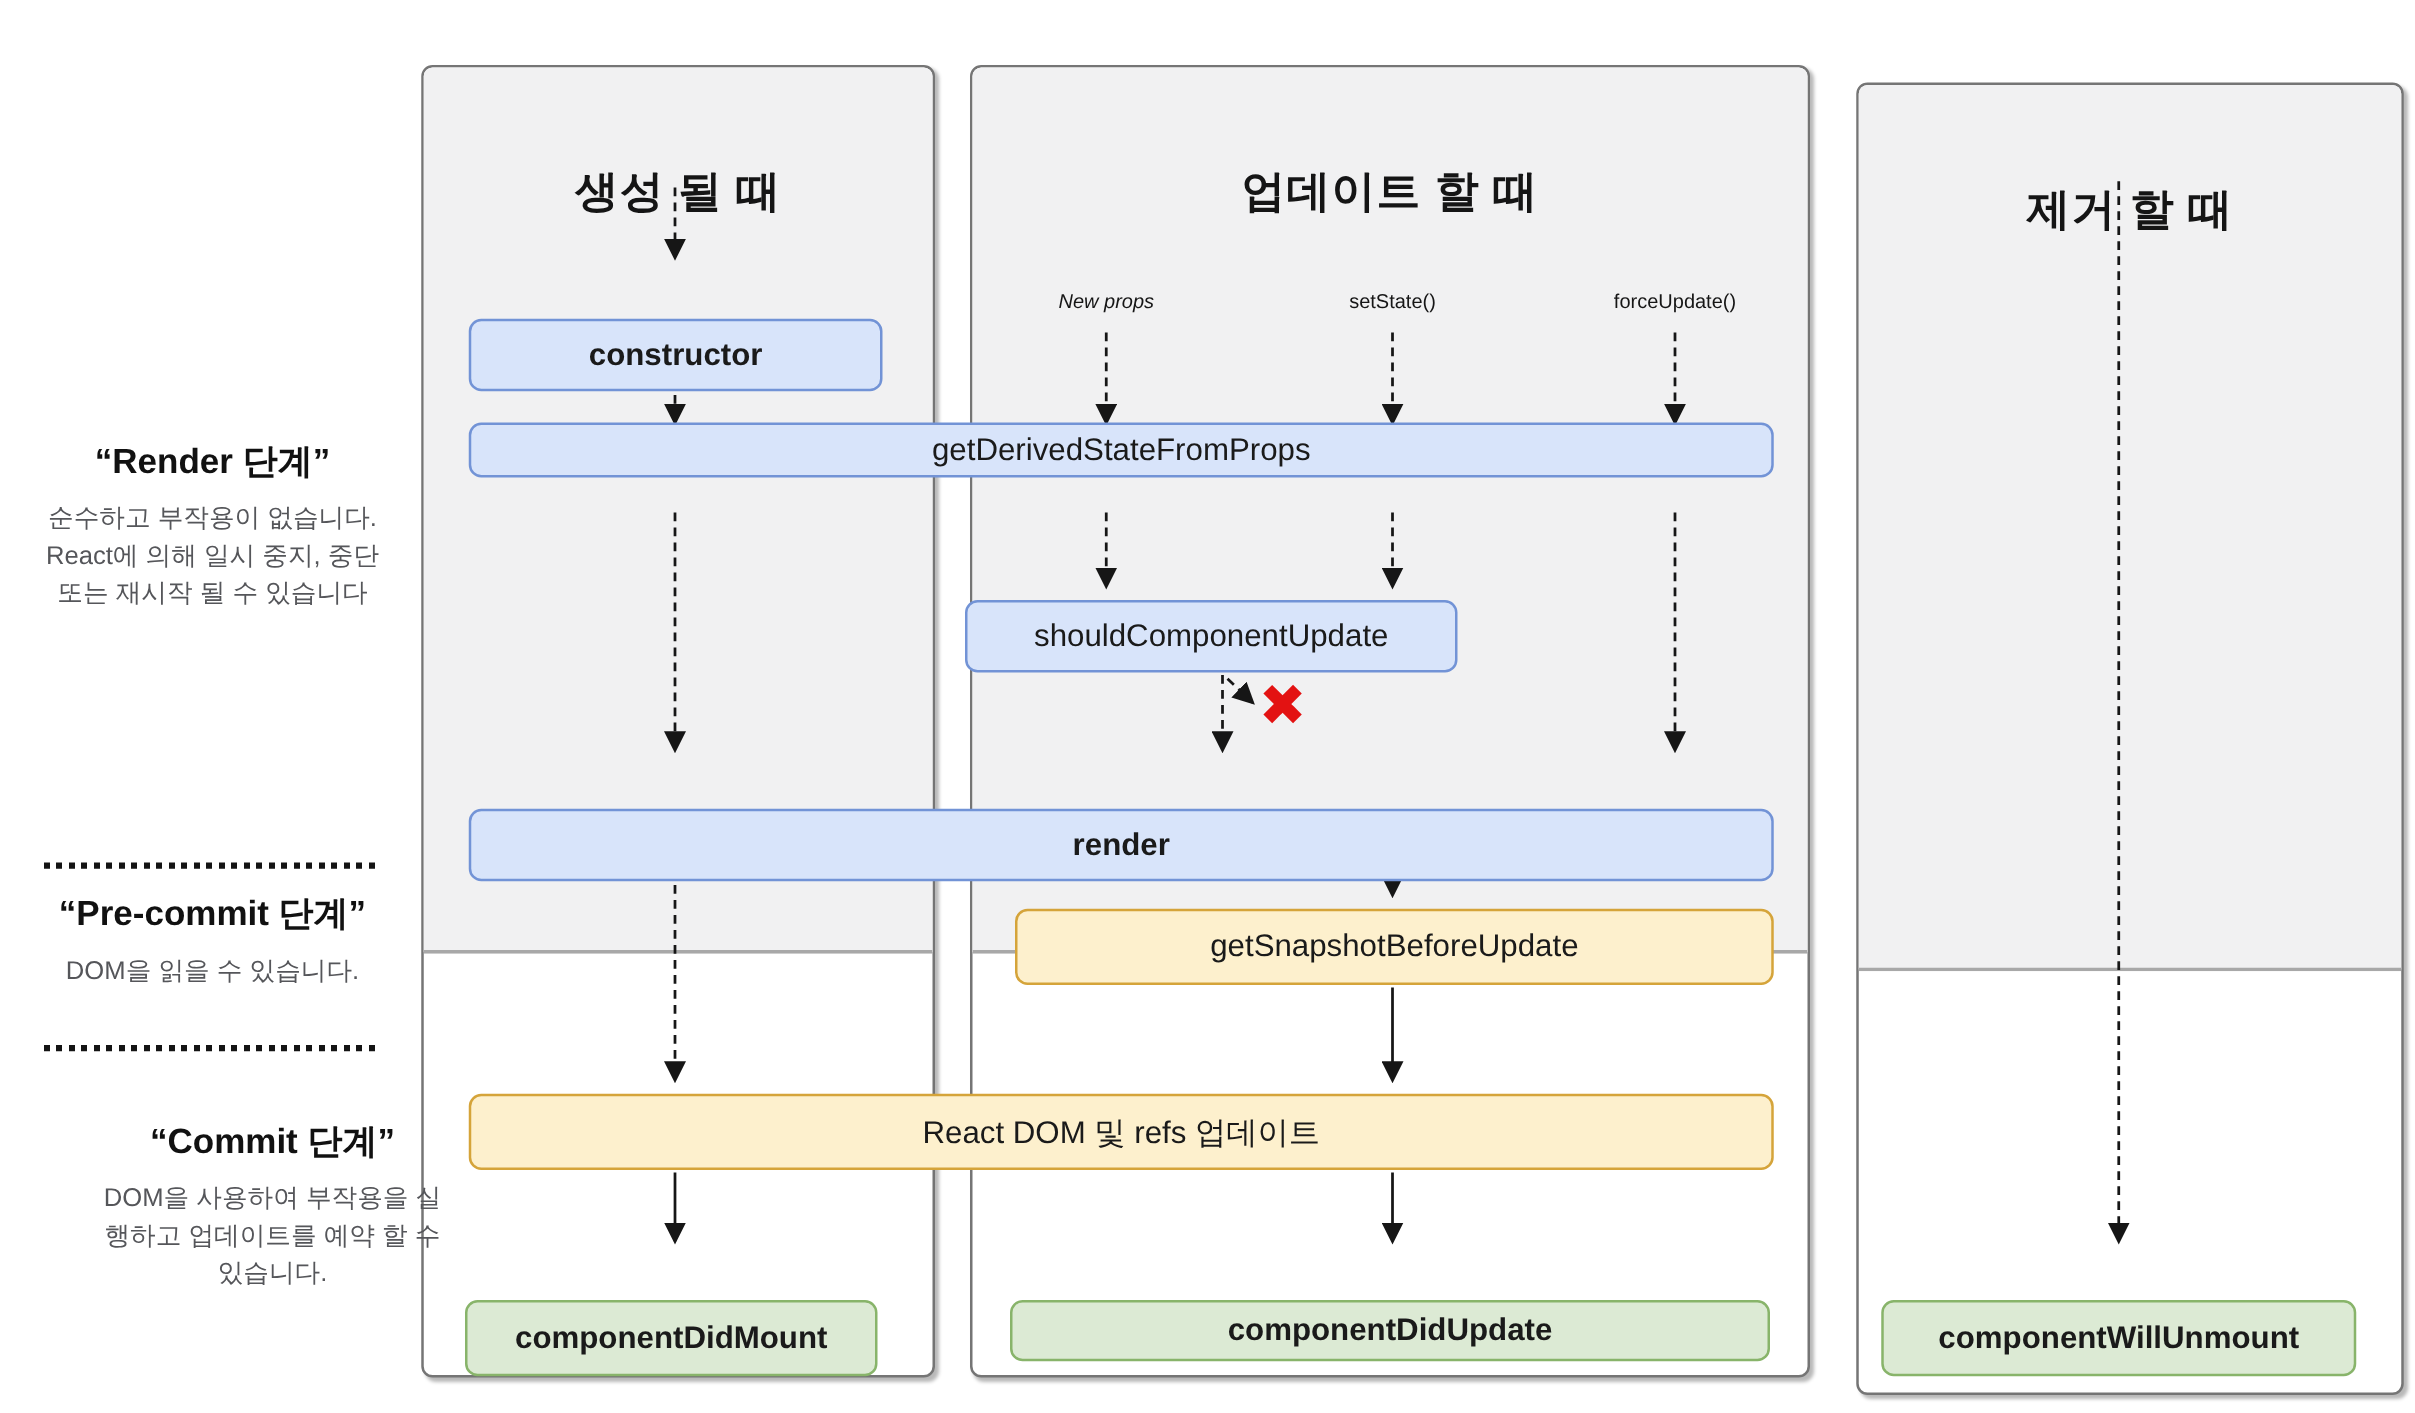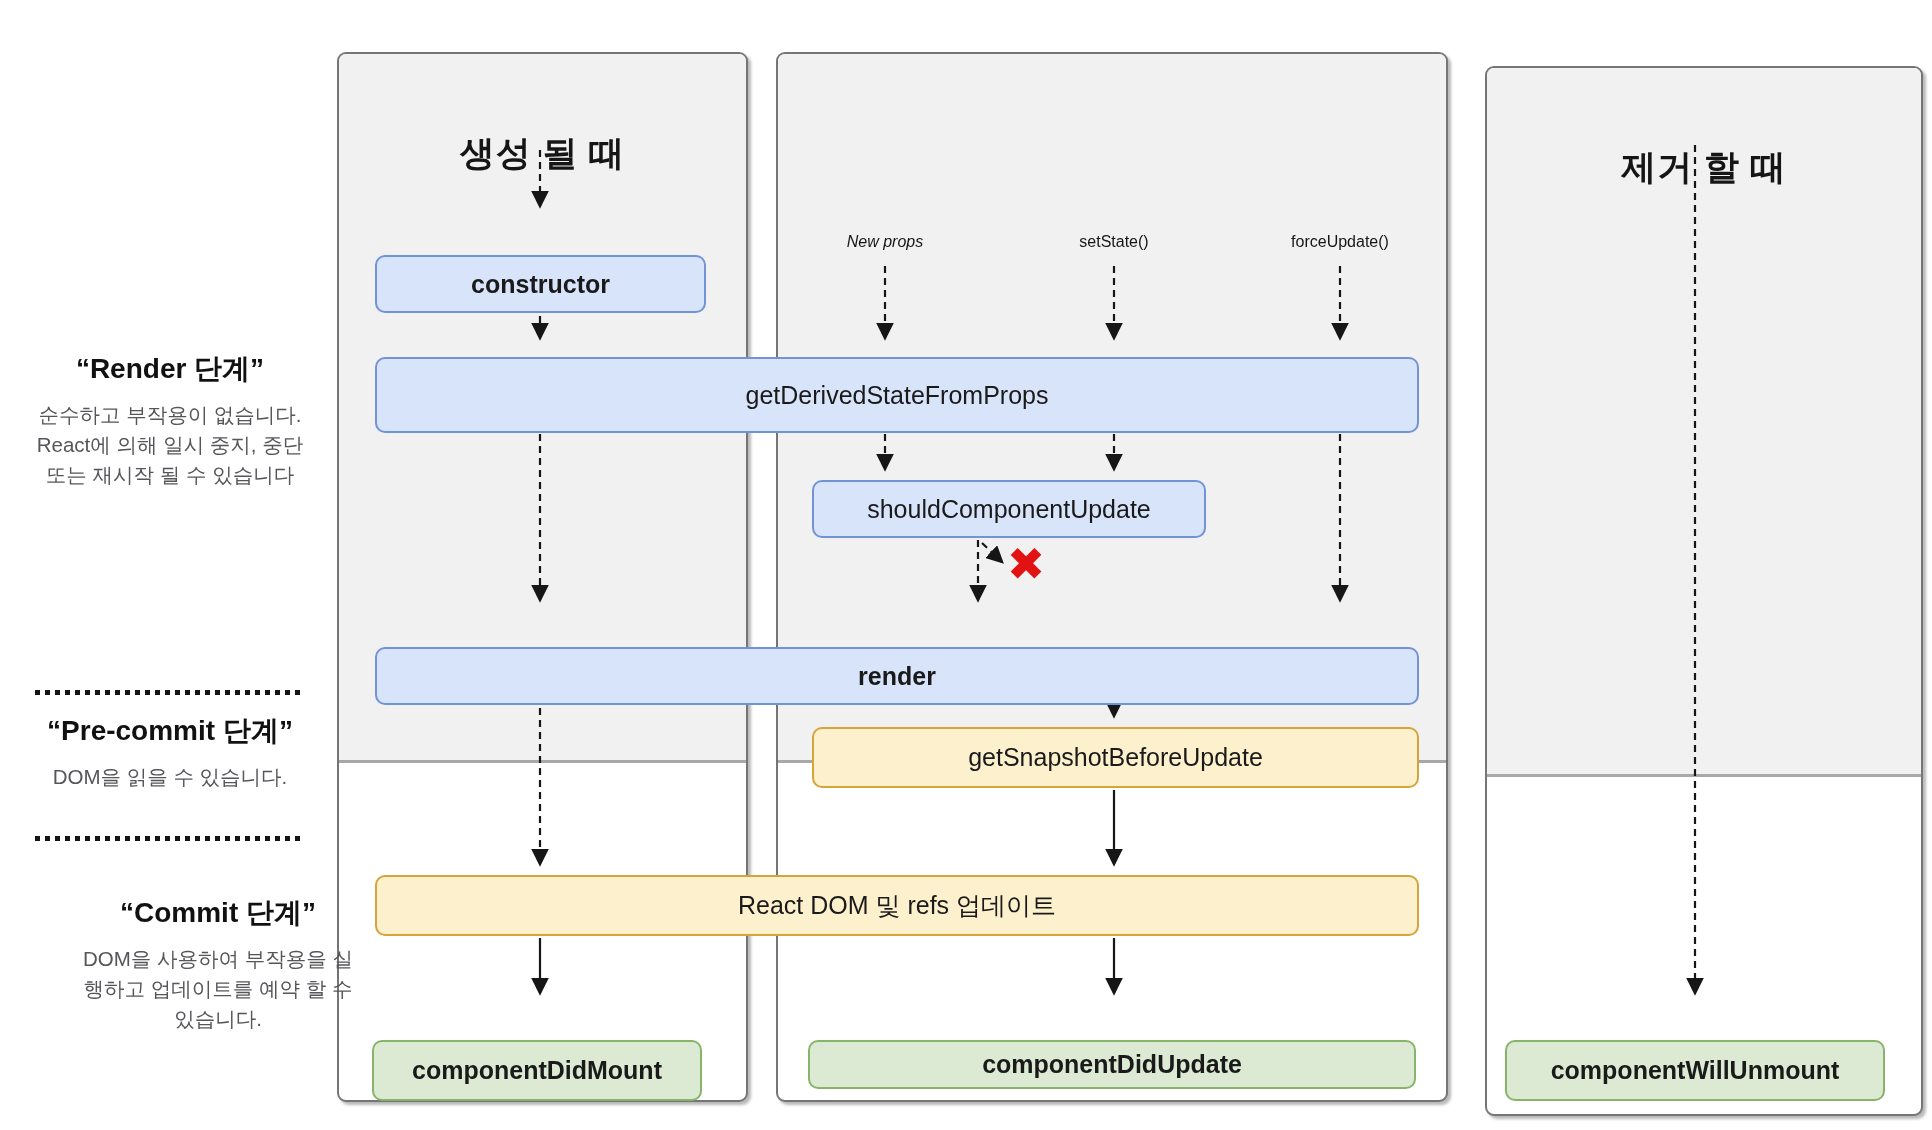"업데이트 할 때" div.col-title { html: none -> <div>업데이트 할 때</div> }
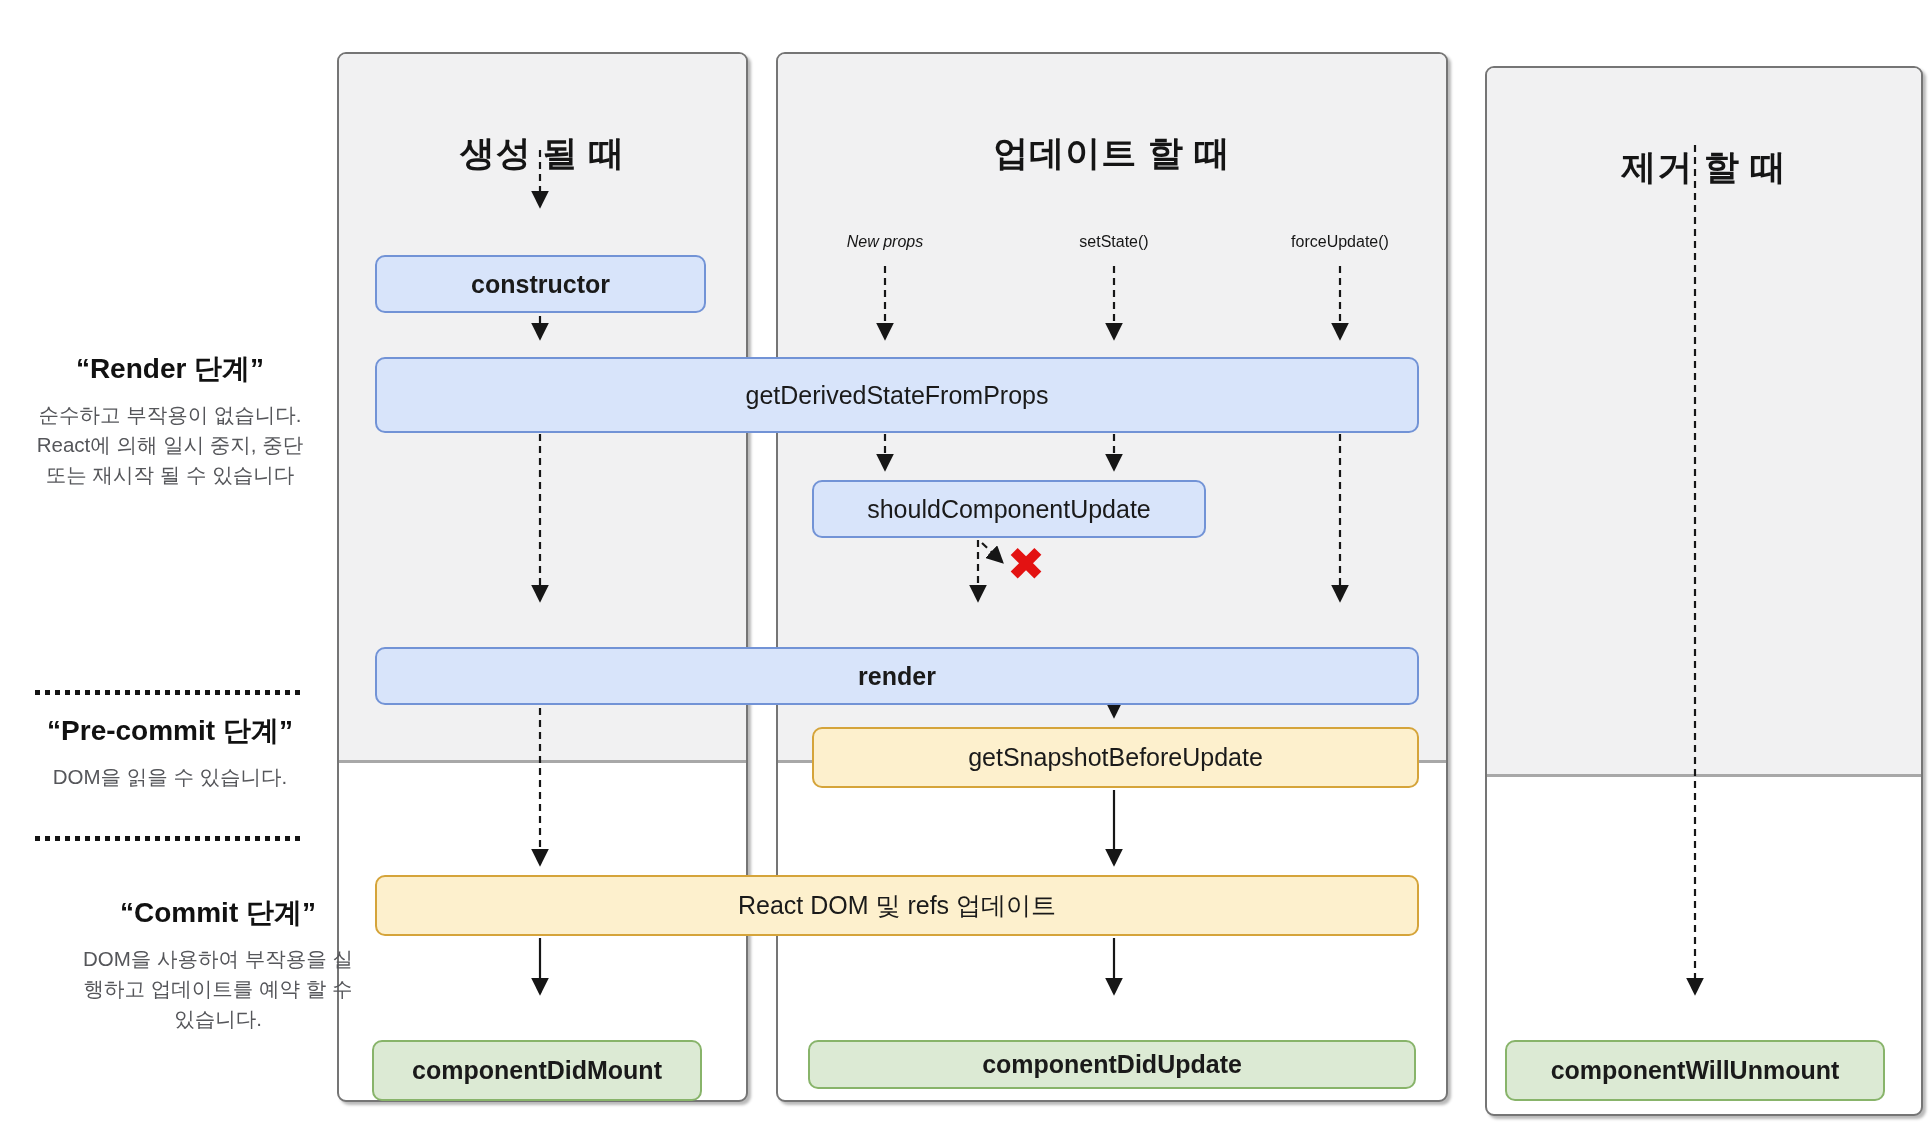"getDerivedStateFromProps" .n-getderived { height: 76px -> 44px; top: 357px -> 338px }
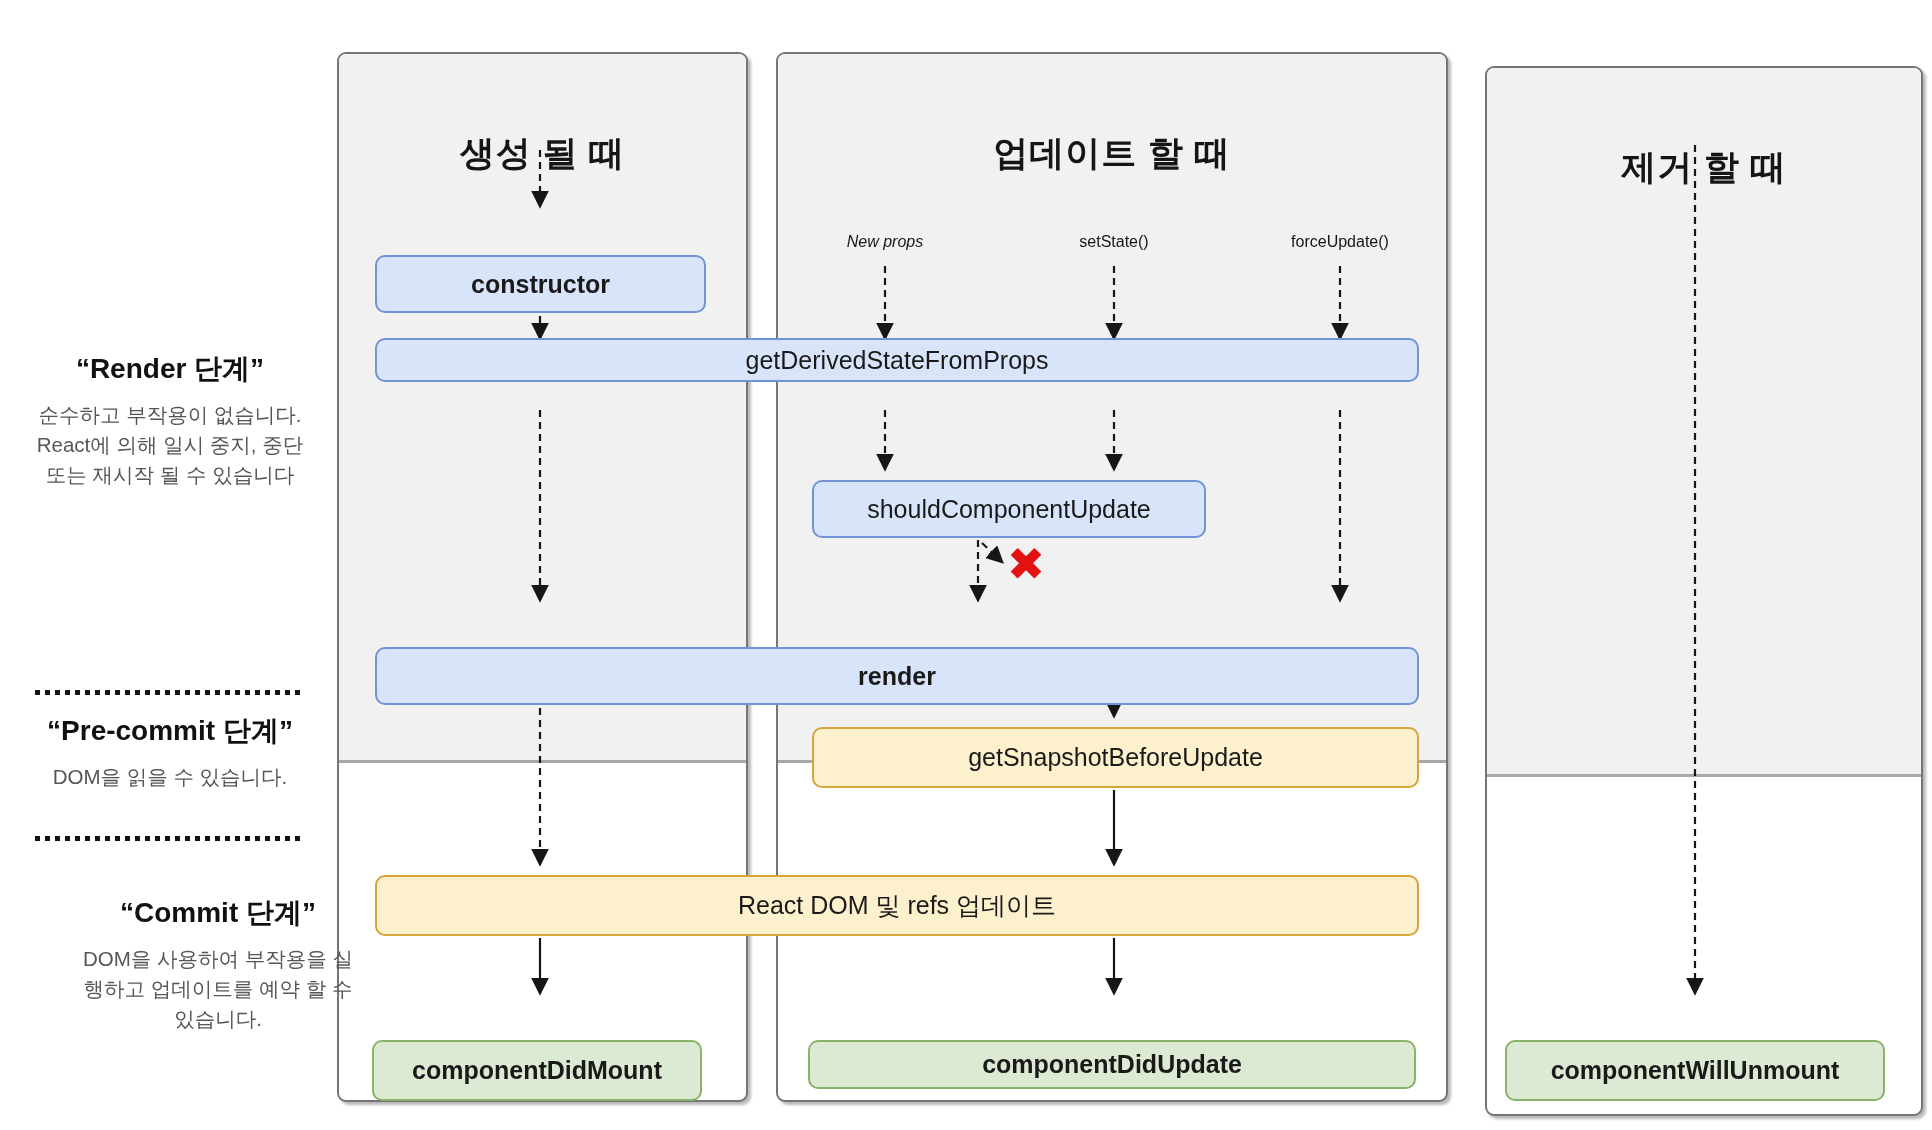"shouldComponentUpdate" .n-shouldupdate { left: 812px -> 772px }
